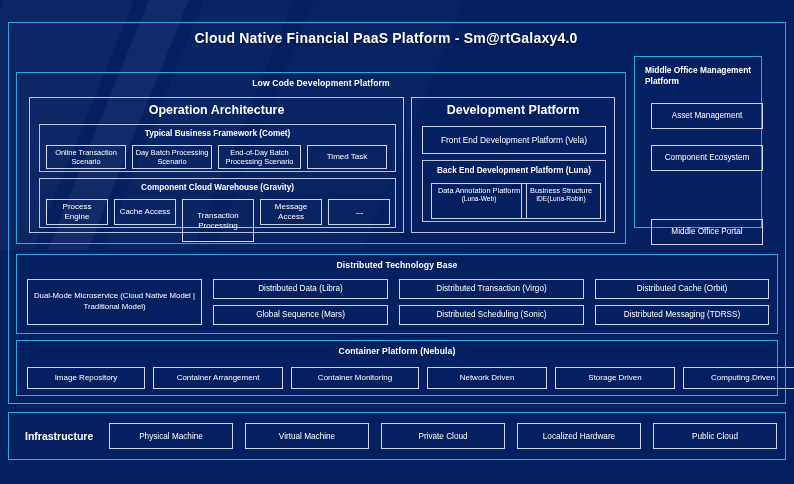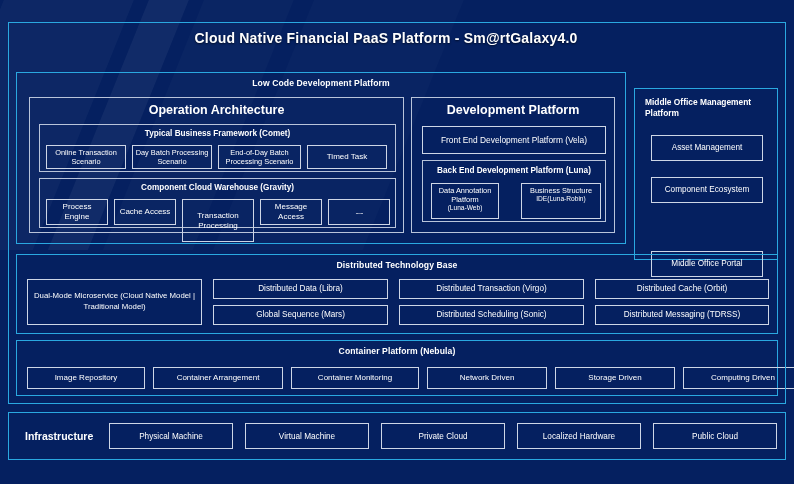"Middle Office Management Platform" #midOffice { top: 88px -> 56px; width: 144px -> 128px }
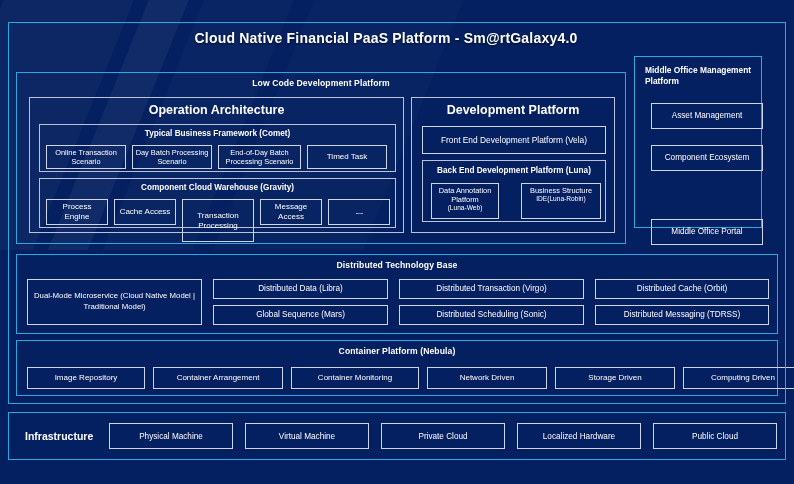"Data Annotation Platform" #daBox { width: 68px -> 96px }
